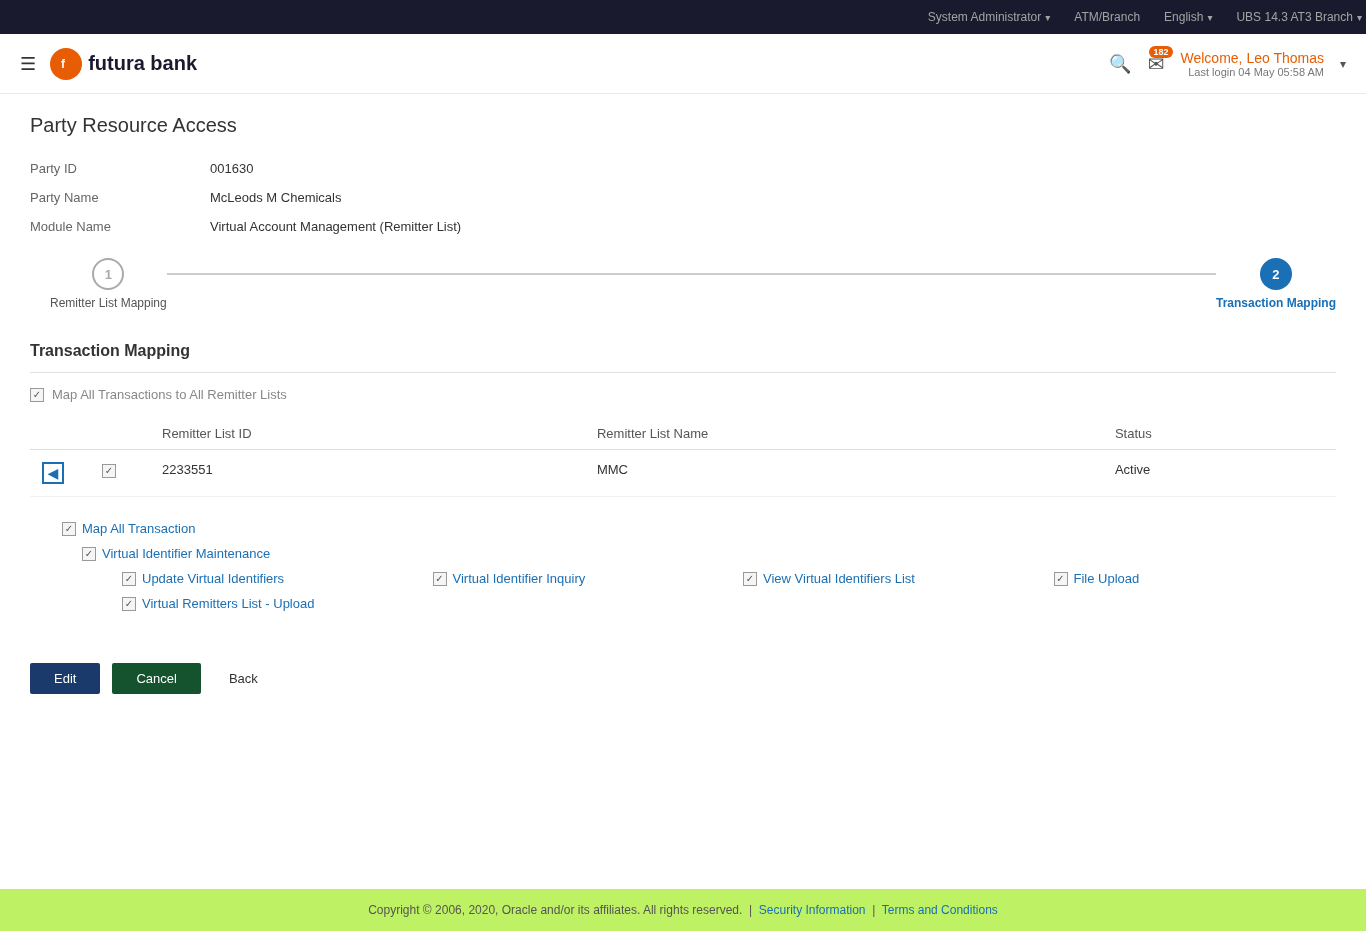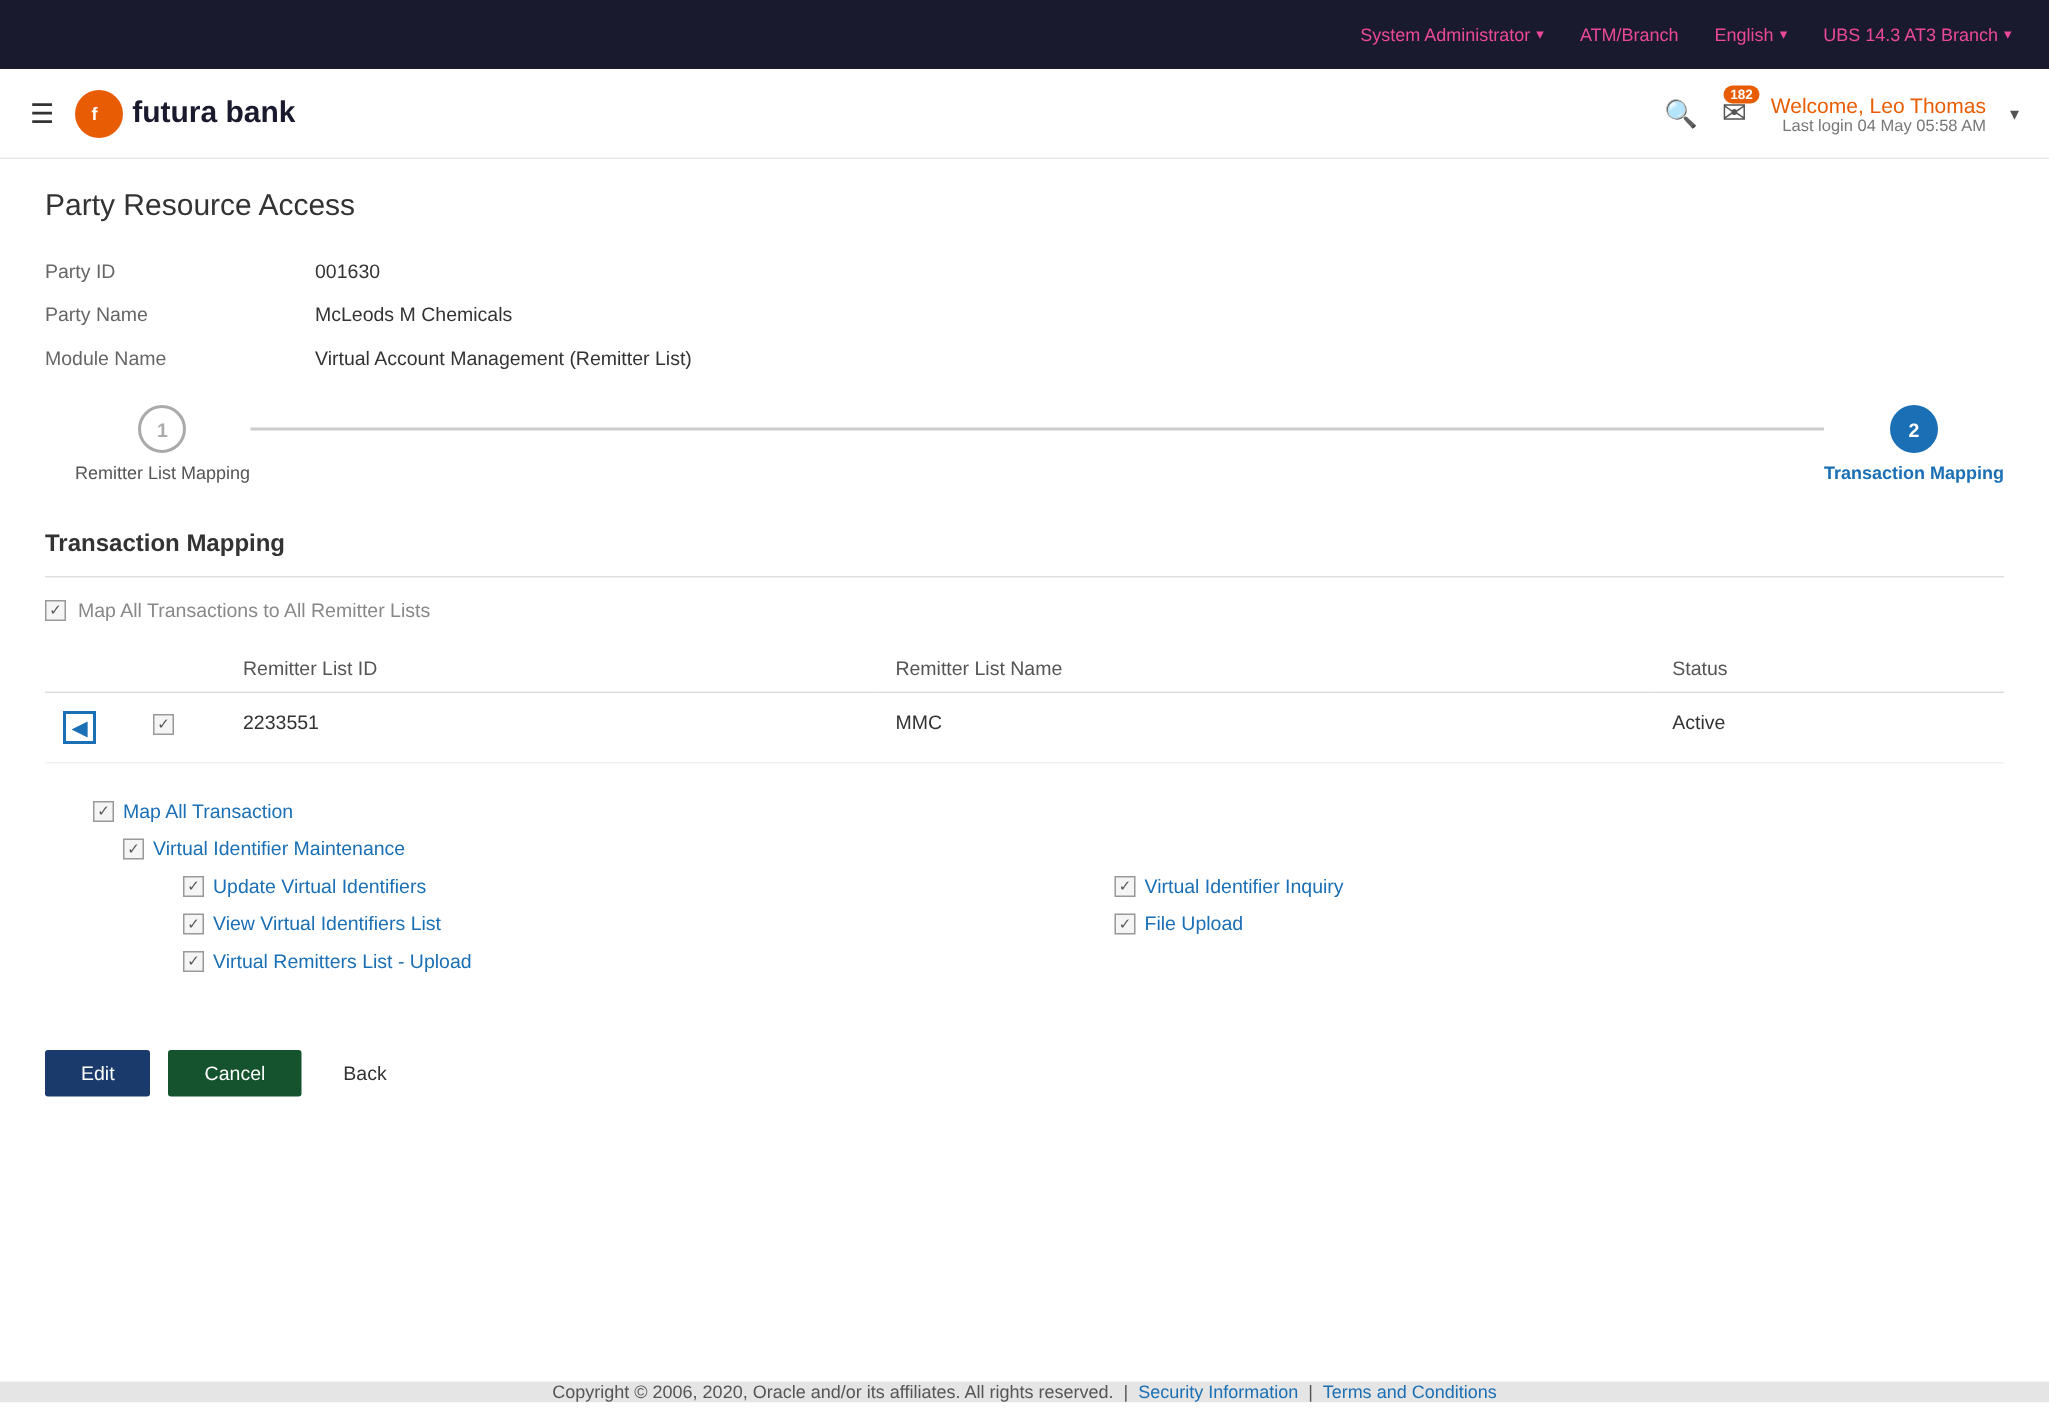"System Administrator" .top-bar { color: #ec4899 -> #a3a3a3; height: 46px -> 34px; padding: 0 25px -> 0 4px }
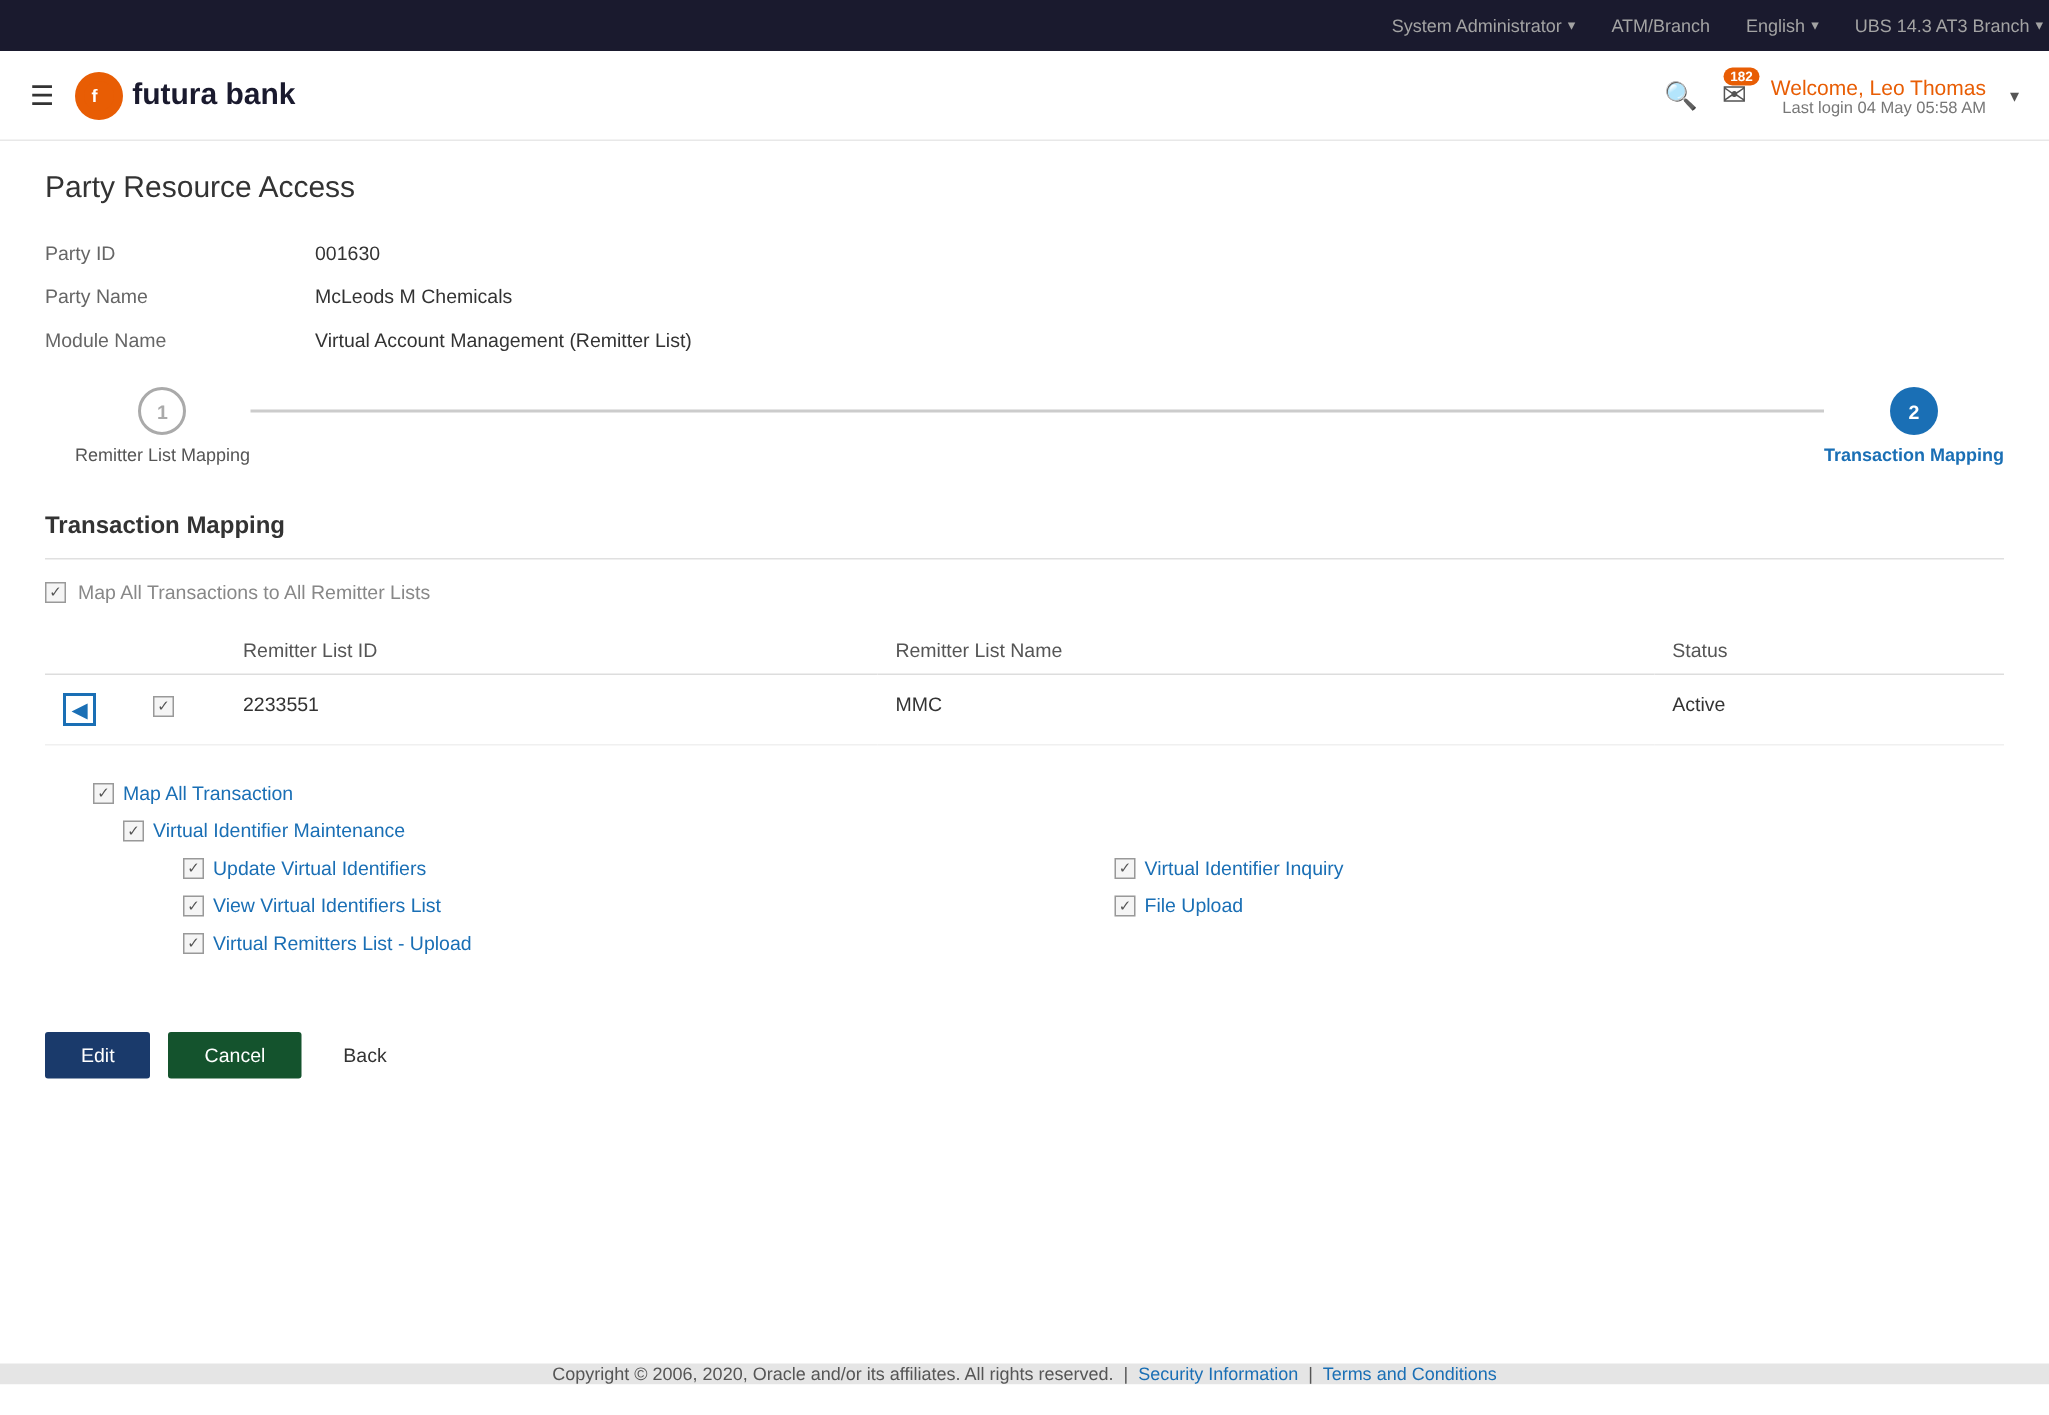"Update Virtual Identifiers" .sub-items-grid { grid-template-columns: 1fr 1fr -> 1fr 1fr 1fr 1fr }
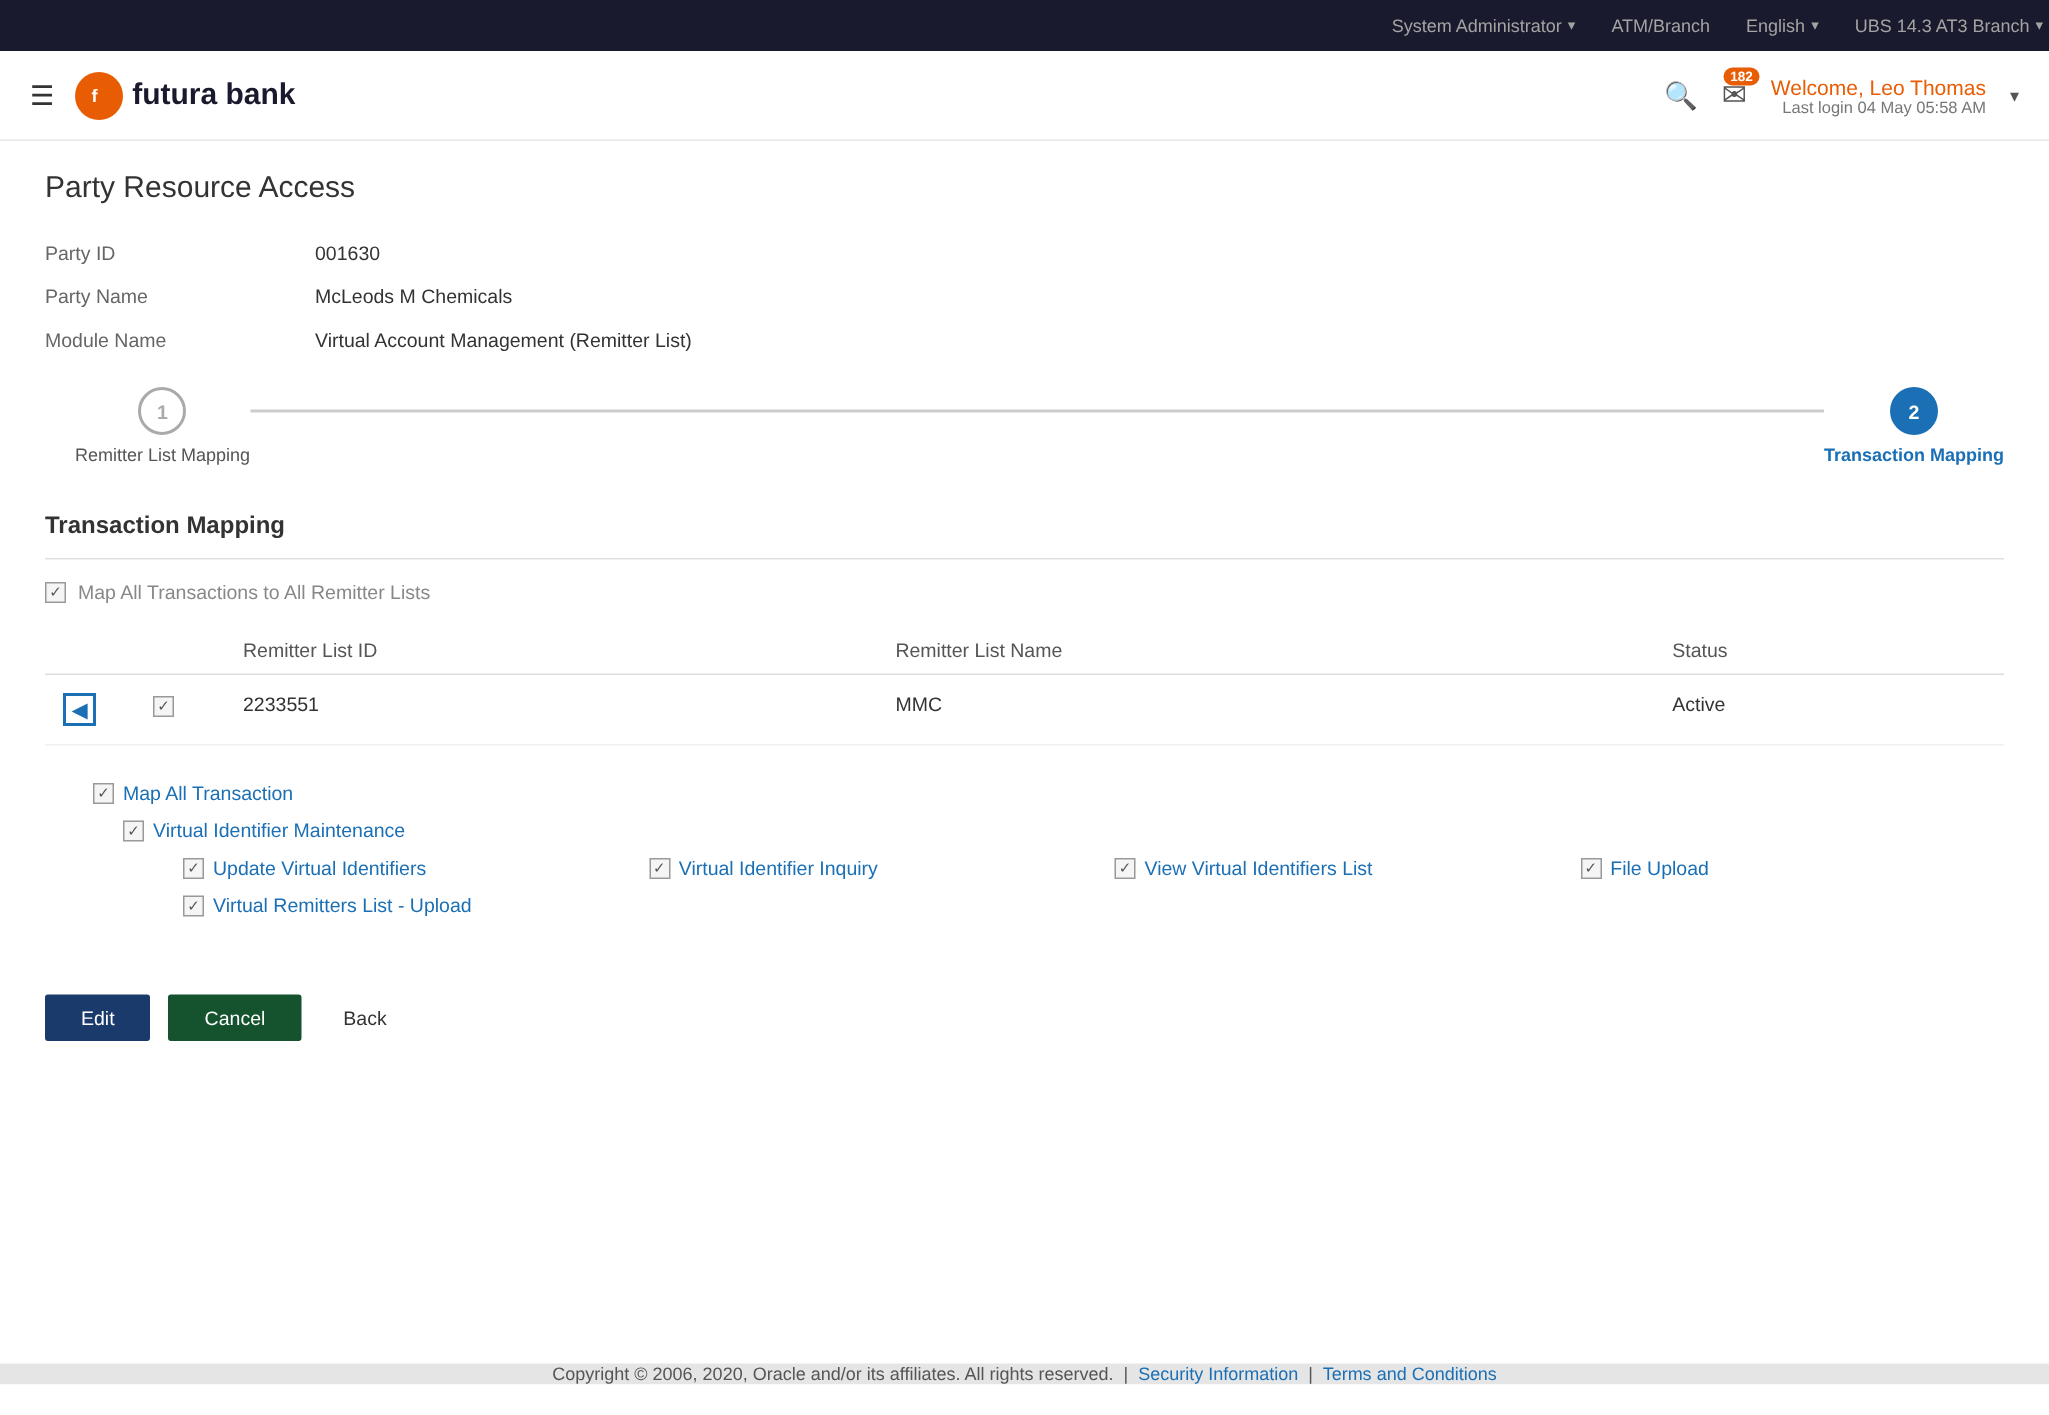"Copyright © 2006, 2020, Oracle" .footer { background: #e5e5e5 -> #bef264; margin-top: 20px -> none; padding: none -> 14px }
